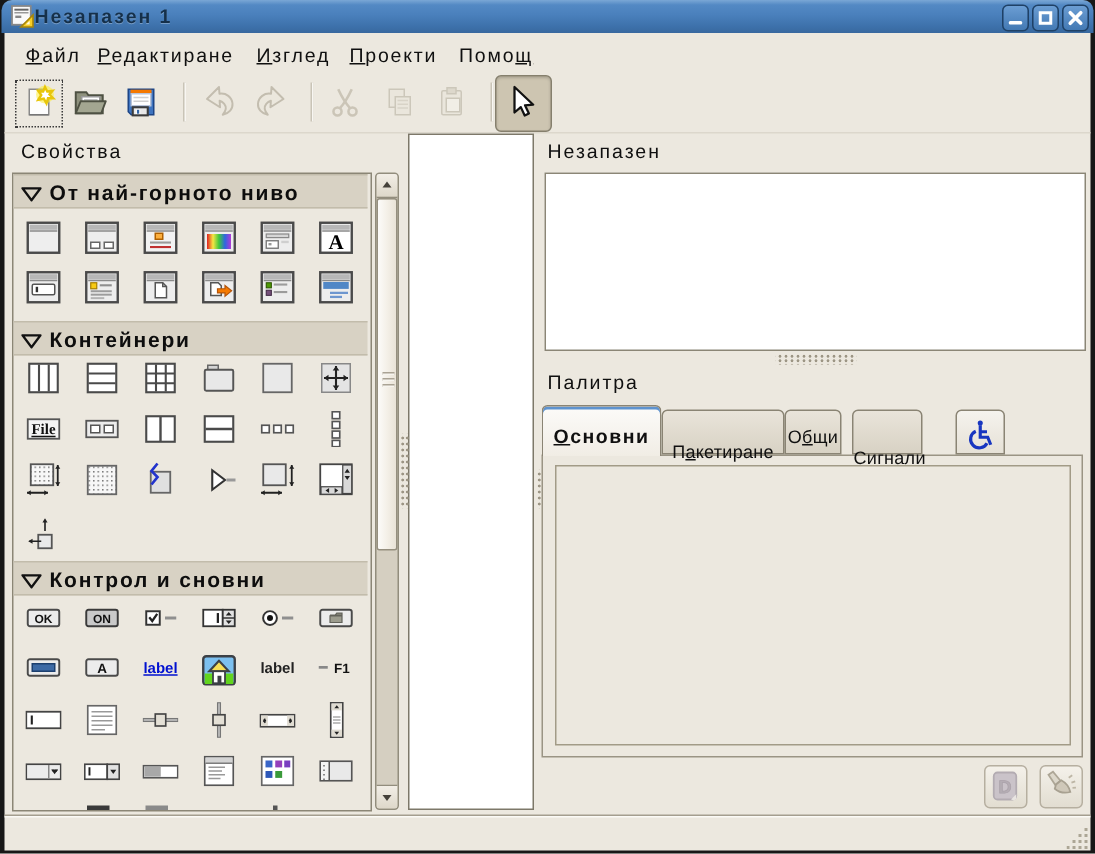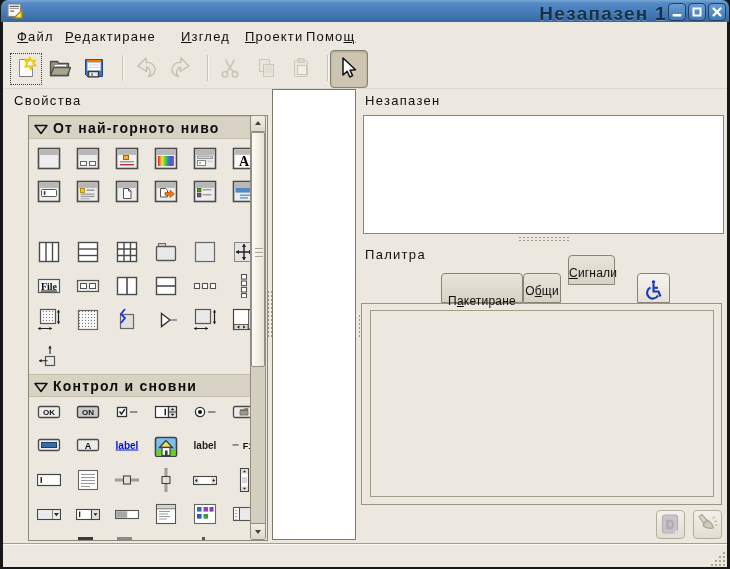"Незапазен 1" #title { font-size: 19px -> 13px; text-align: right -> left }
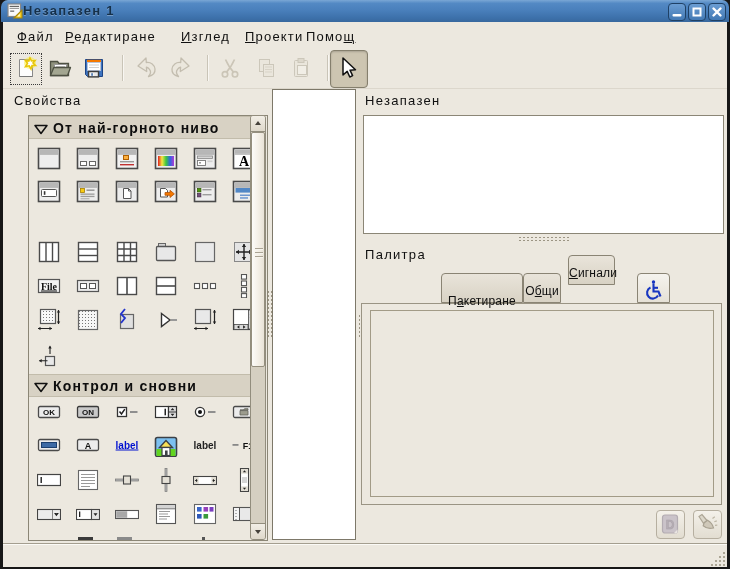"Изглед" span.mi { left: 178px -> 168px }
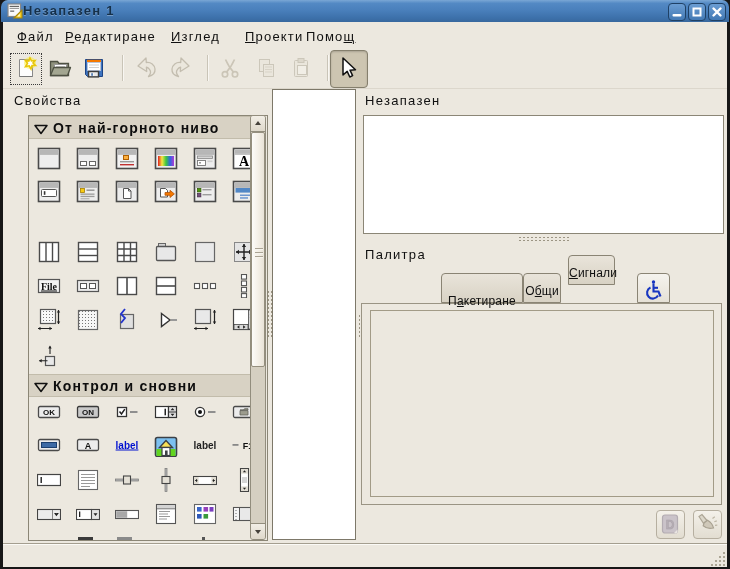"Проекти" span.mi { left: 242px -> 230px }
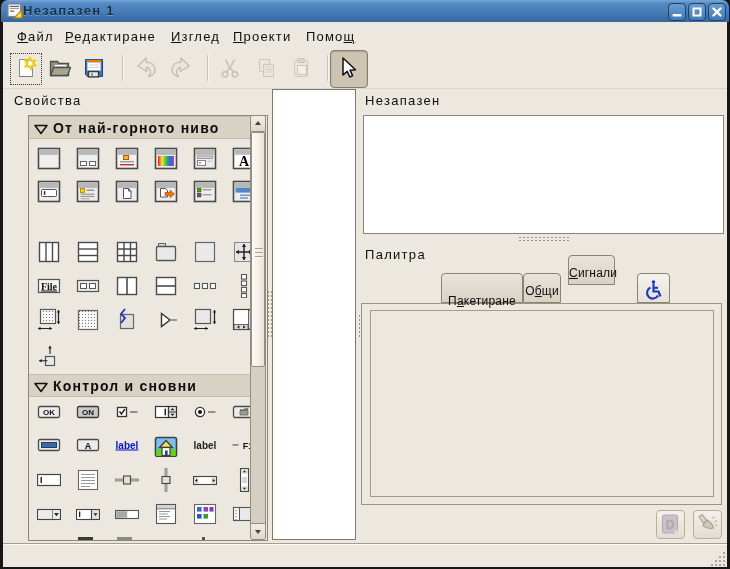"От най-горното ниво" #palette { margin-left: 20px -> none }
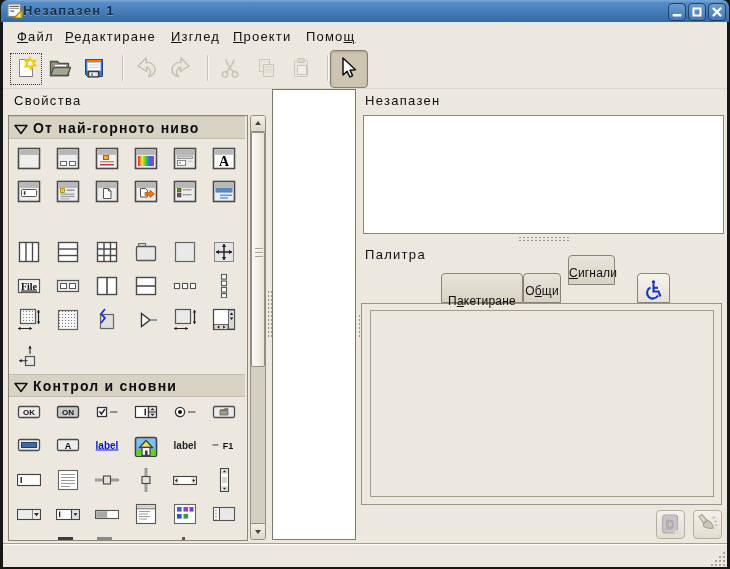"Контейнери" div.phead { html: none -> <div> <svg> <path></path> </svg> <span>Контейнери</span> </div> }
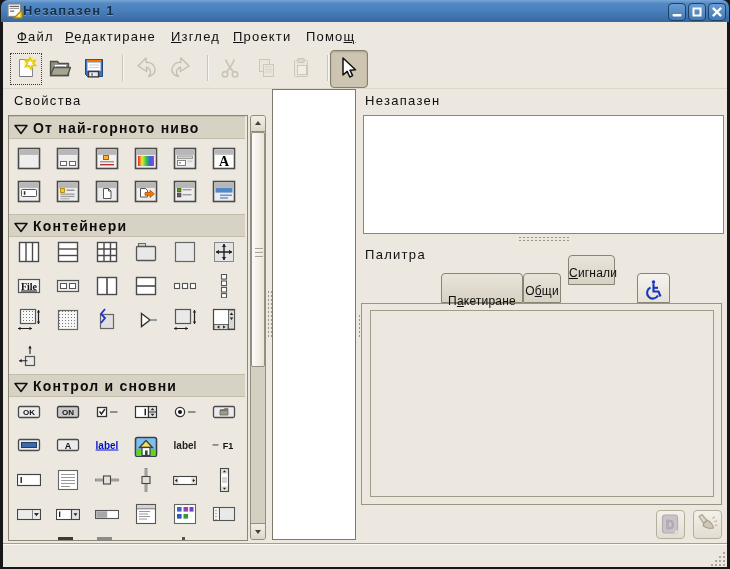"Основни" div.tab { html: none -> <div><u>О</u>сновни</div> }
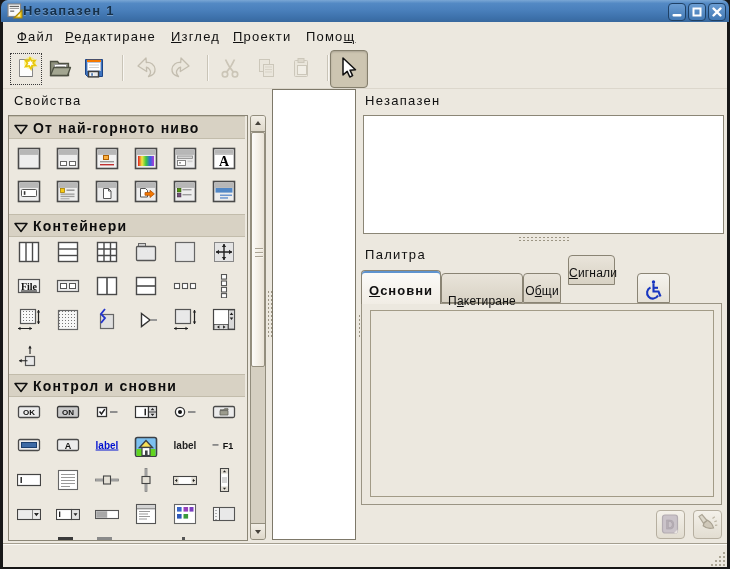"Сигнали" div.tab { padding-top: 10px -> 24px; top: 233px -> 251px }
